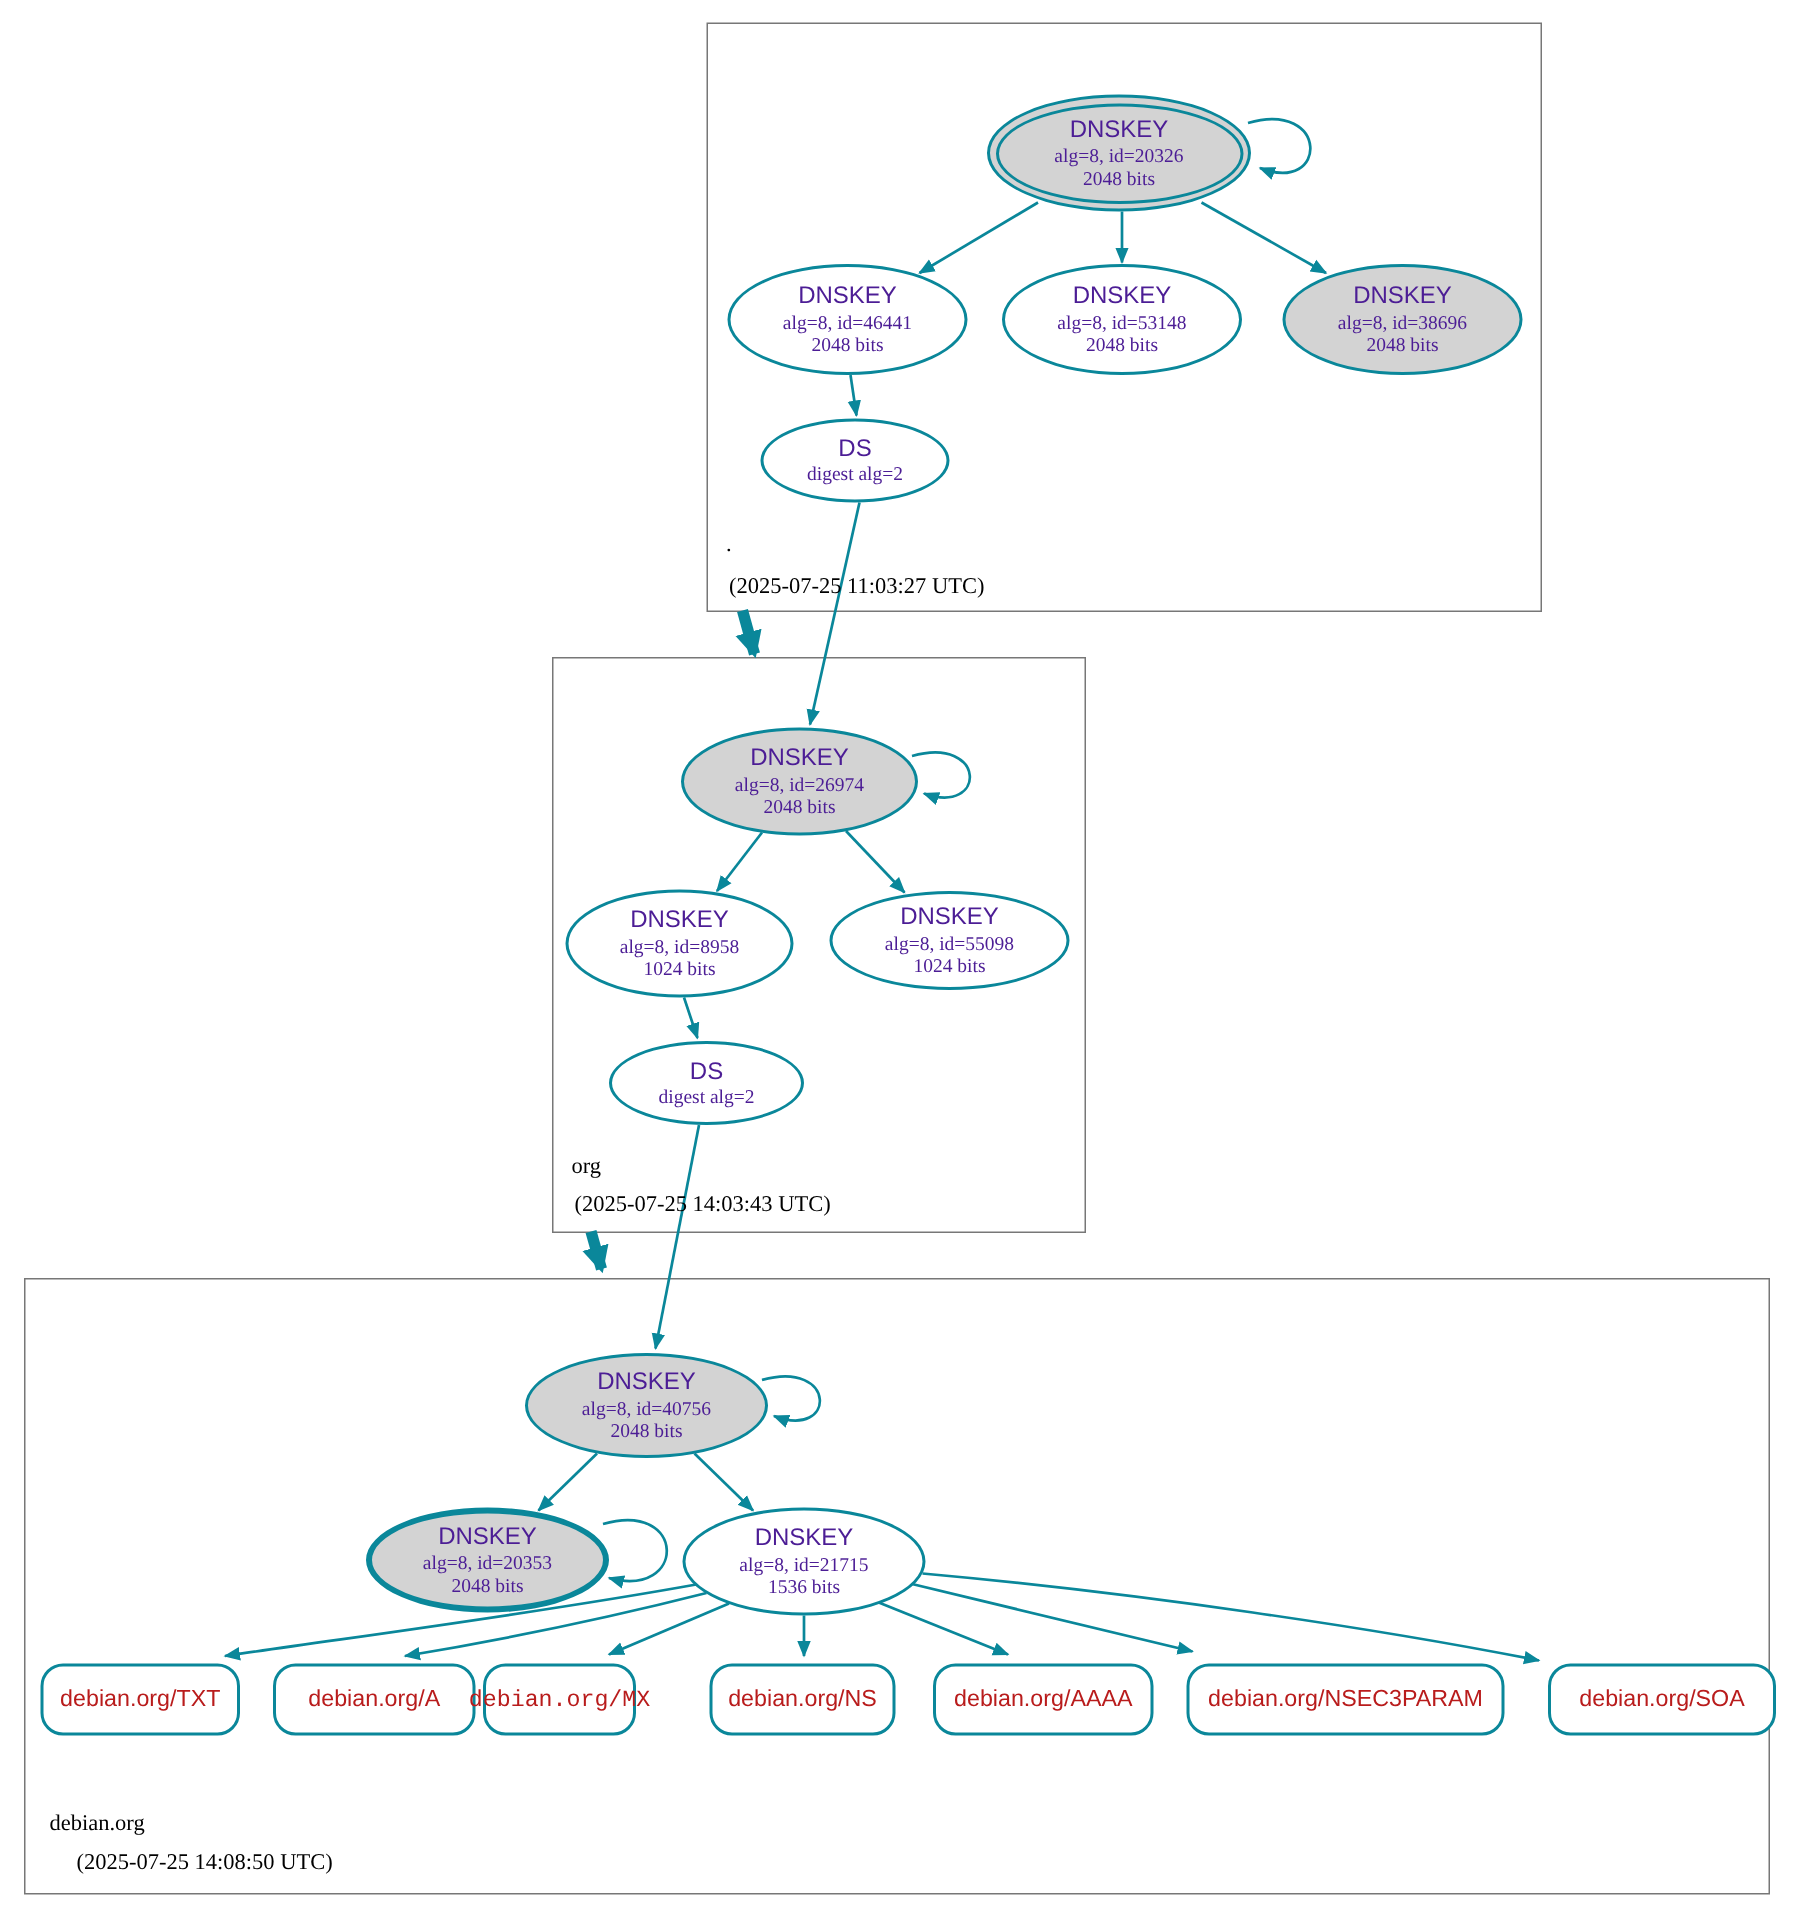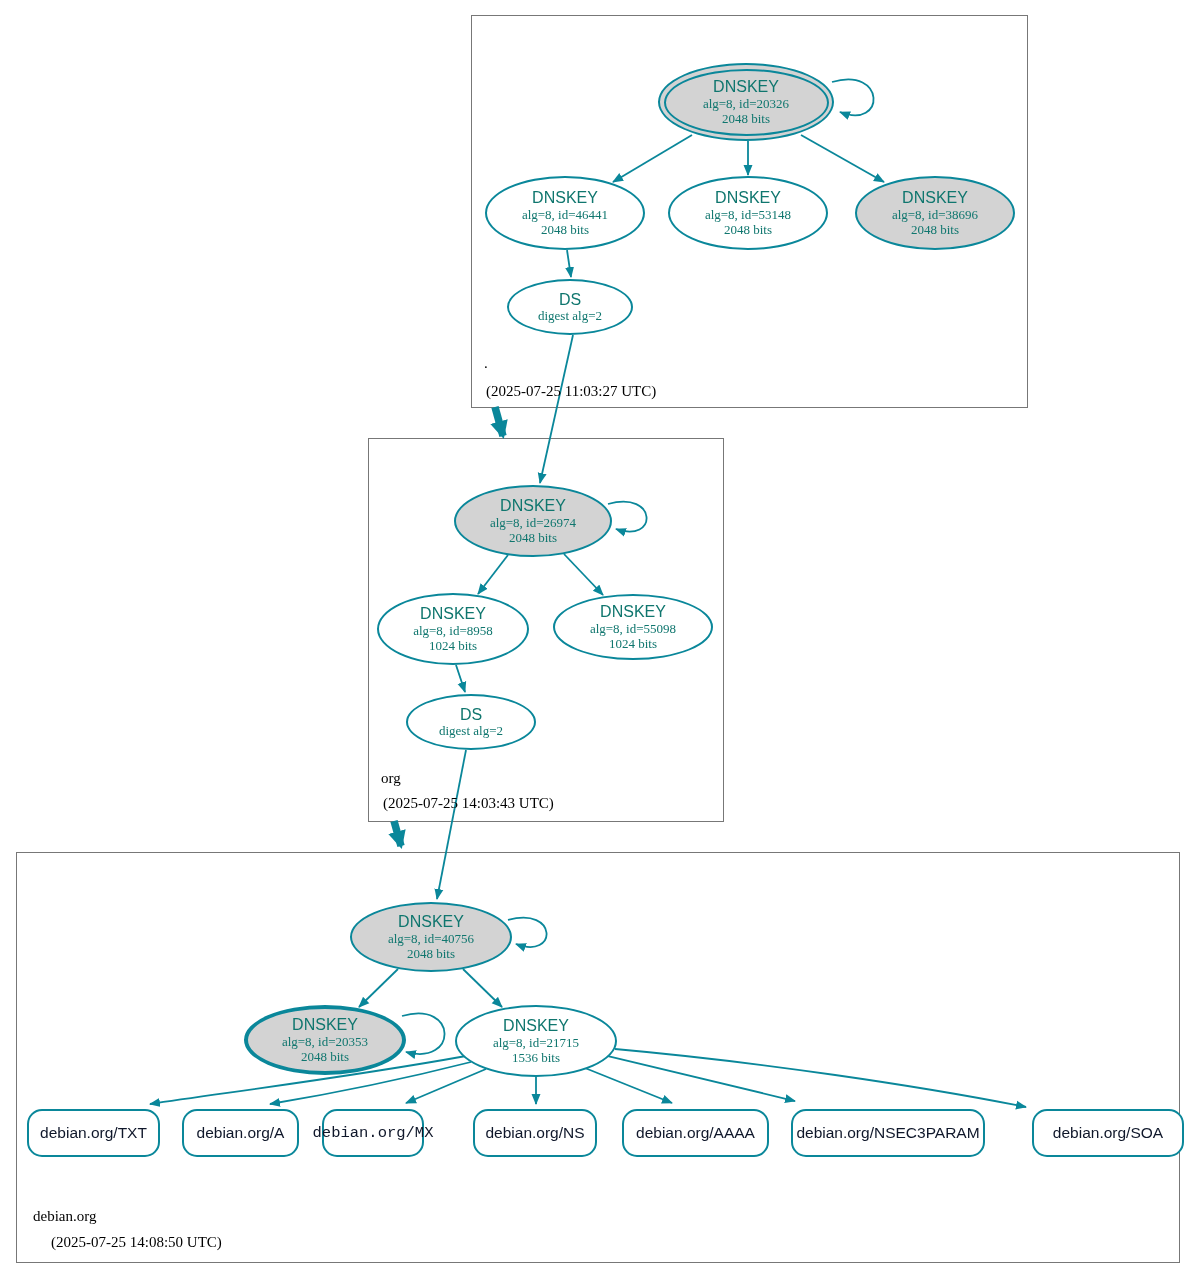"DNSKEY" .node { color: #0f766e -> #4c1d95 }
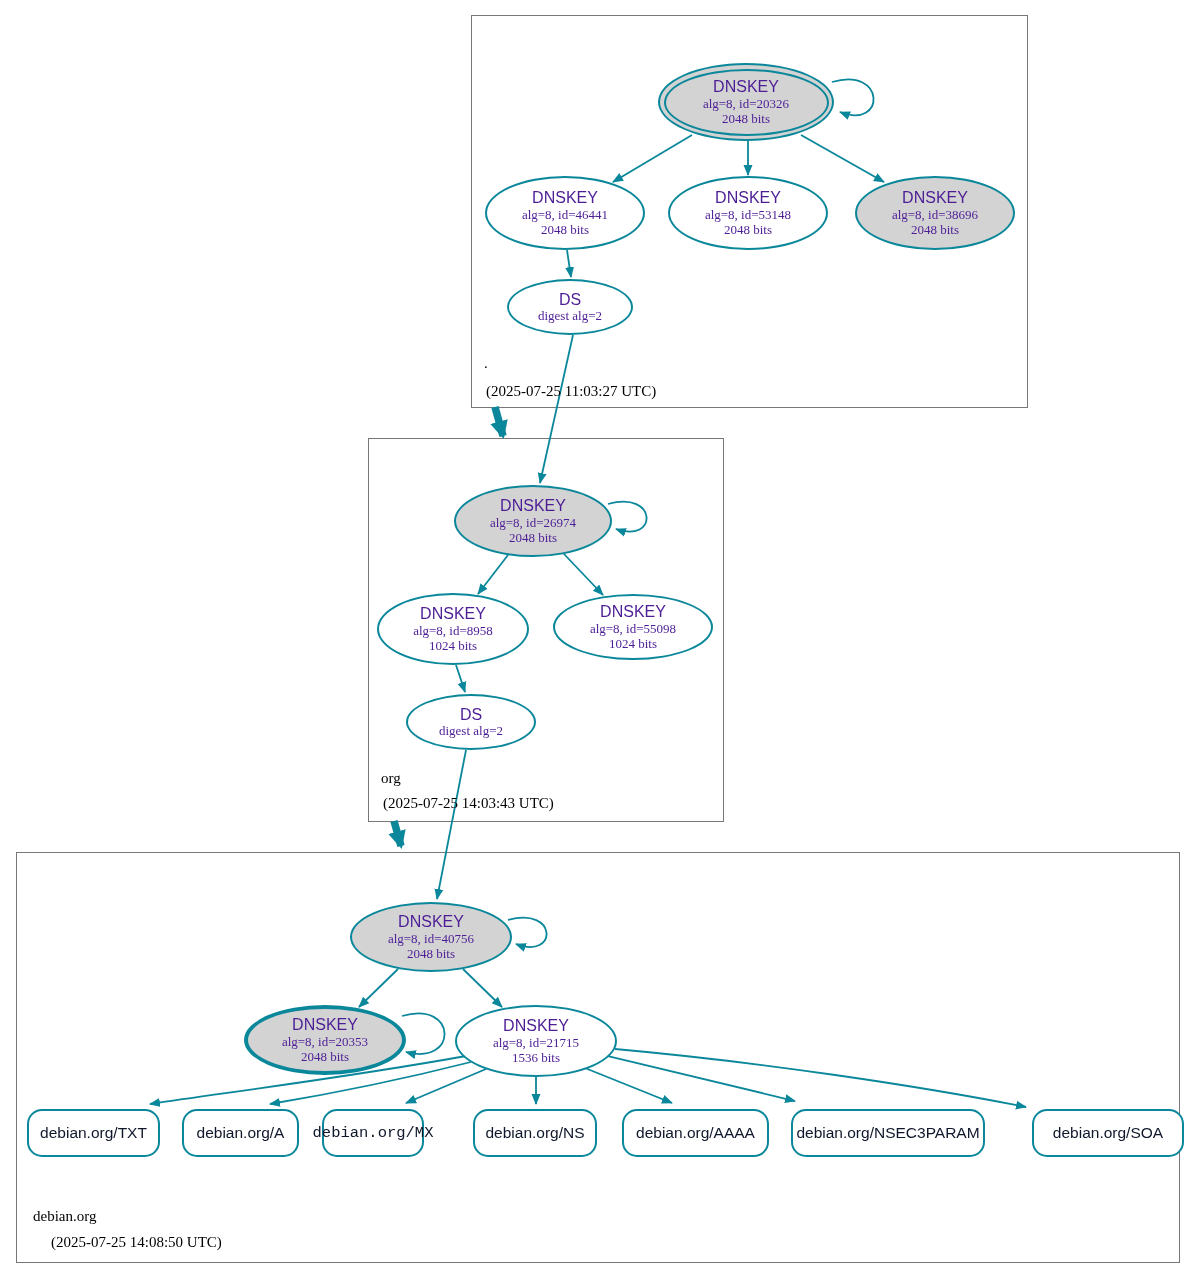"debian.org/TXT" .rrset { color: #0f172a -> #b91c1c }
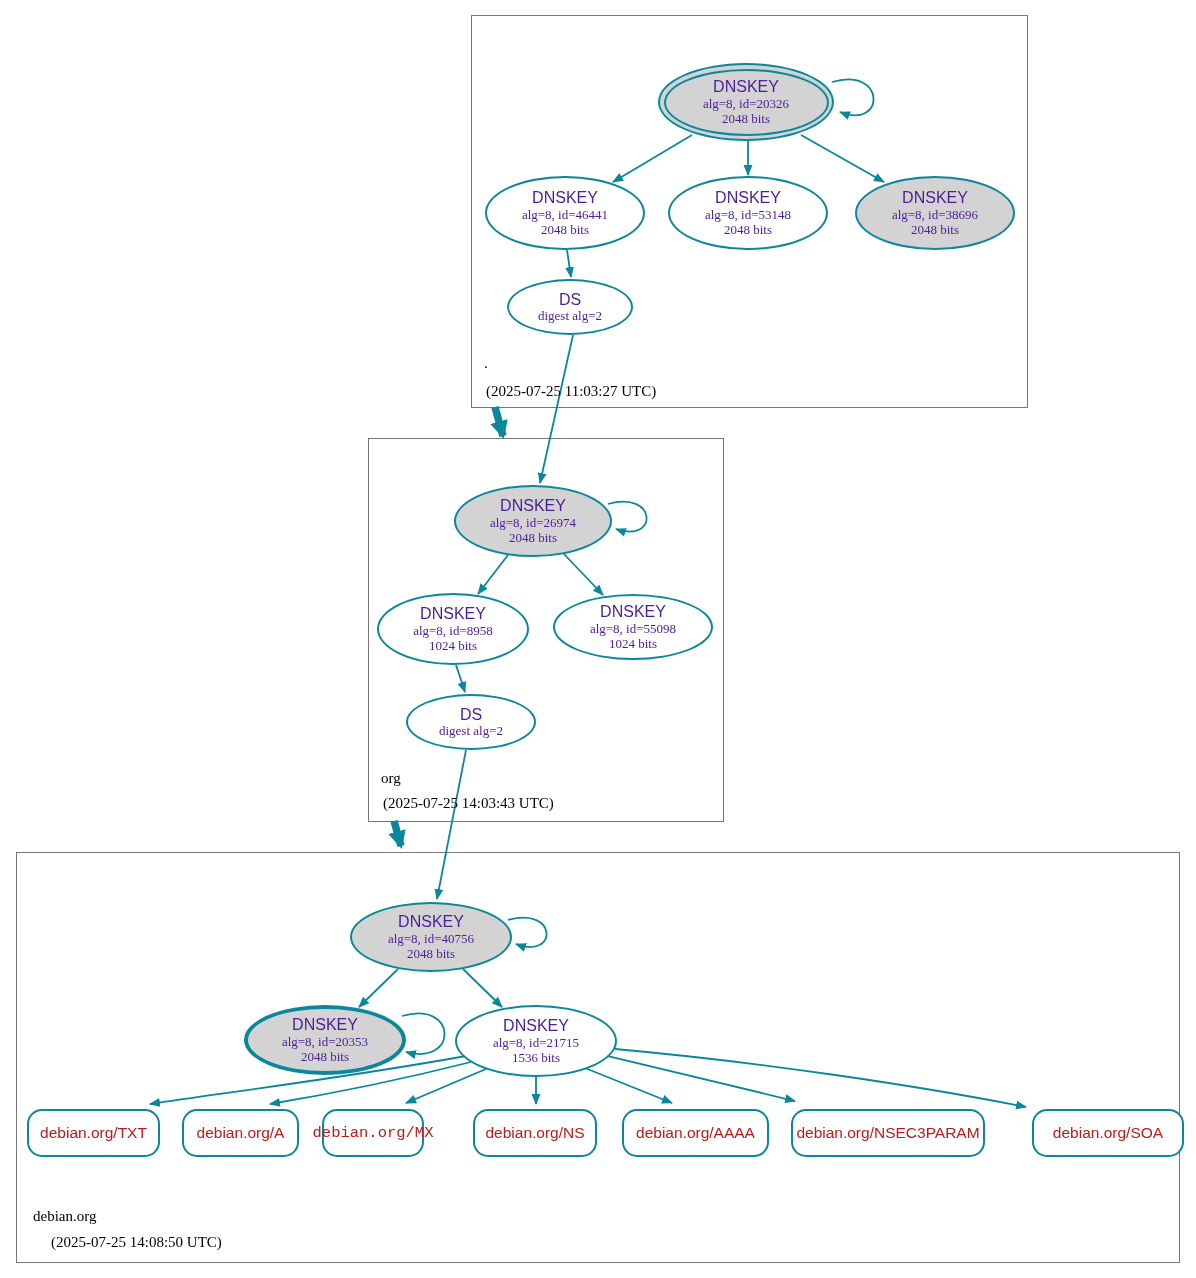"debian.org/A" div.rrset { width: 117px -> 135px }
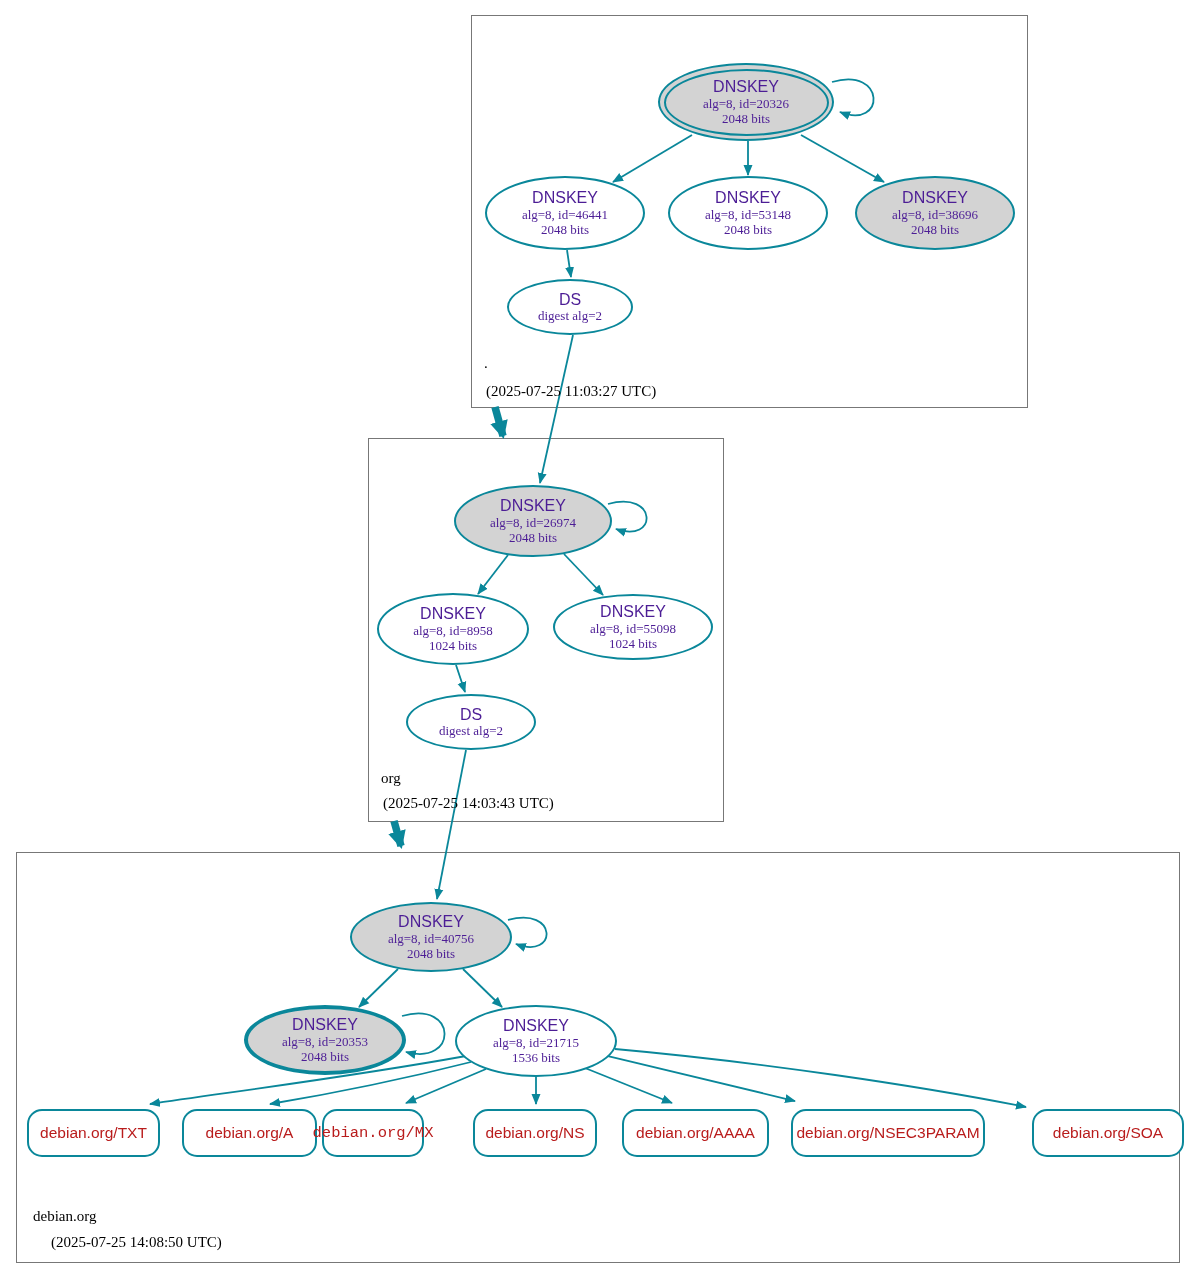"debian.org/NSEC3PARAM" div.rrset { width: 194px -> 212px }
